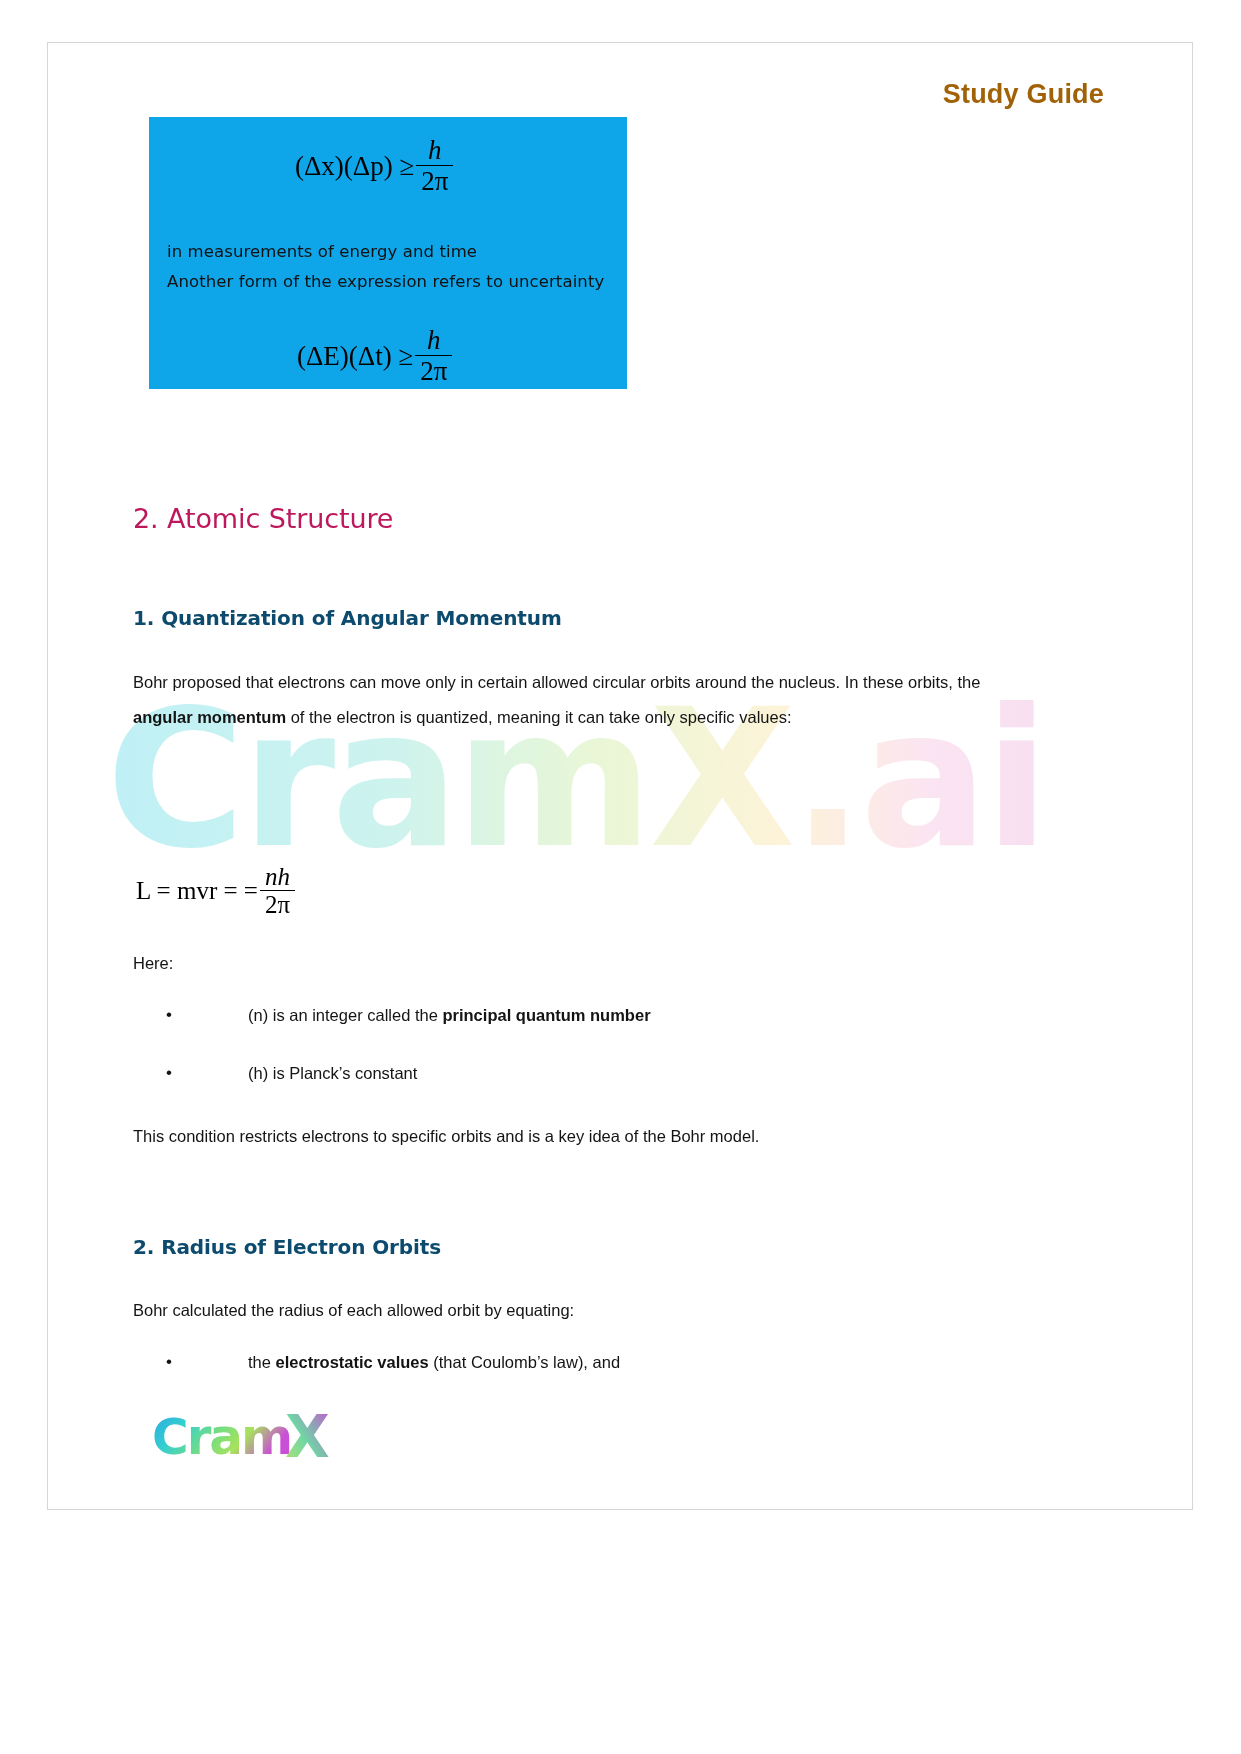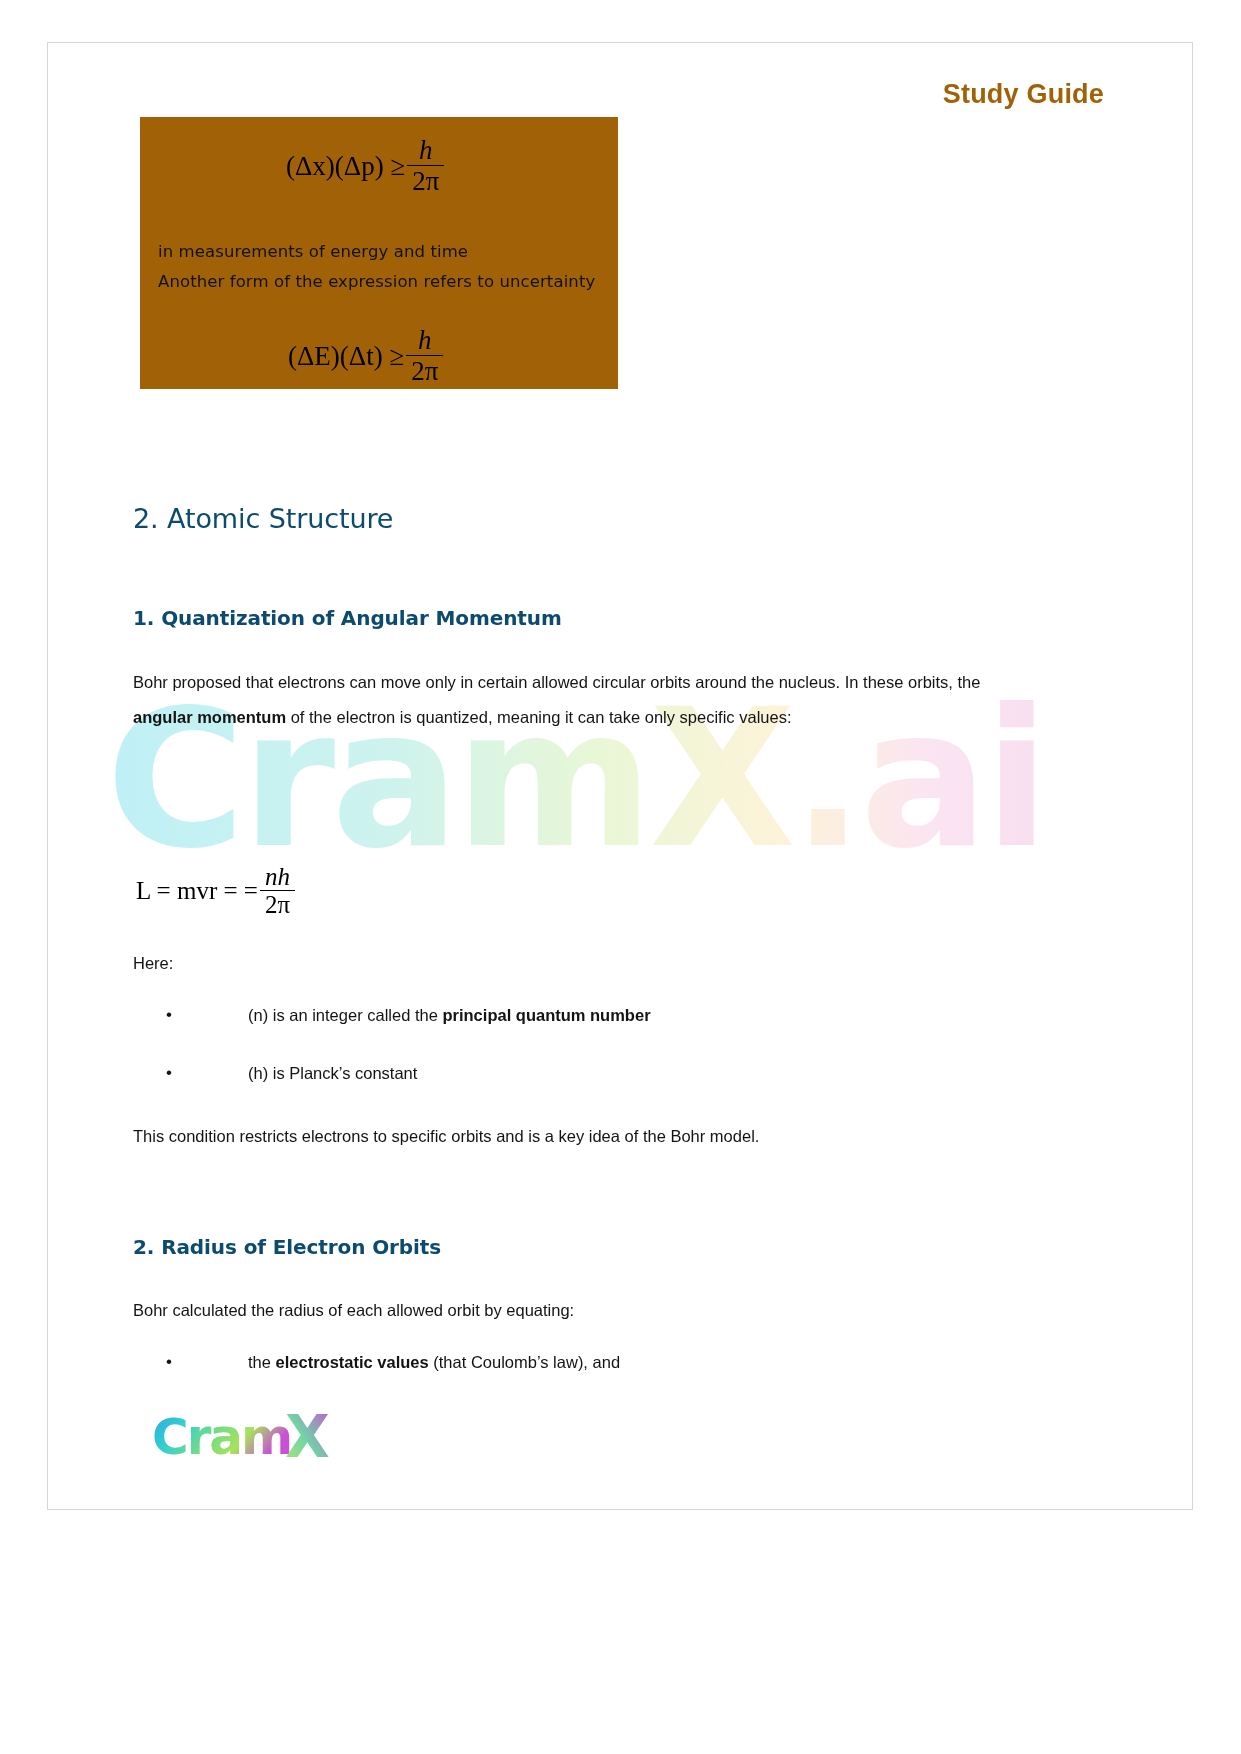"(Δx)(Δp) ≥" .formula-block { background: #a16207 -> #0ea5e9; left: 92px -> 101px }
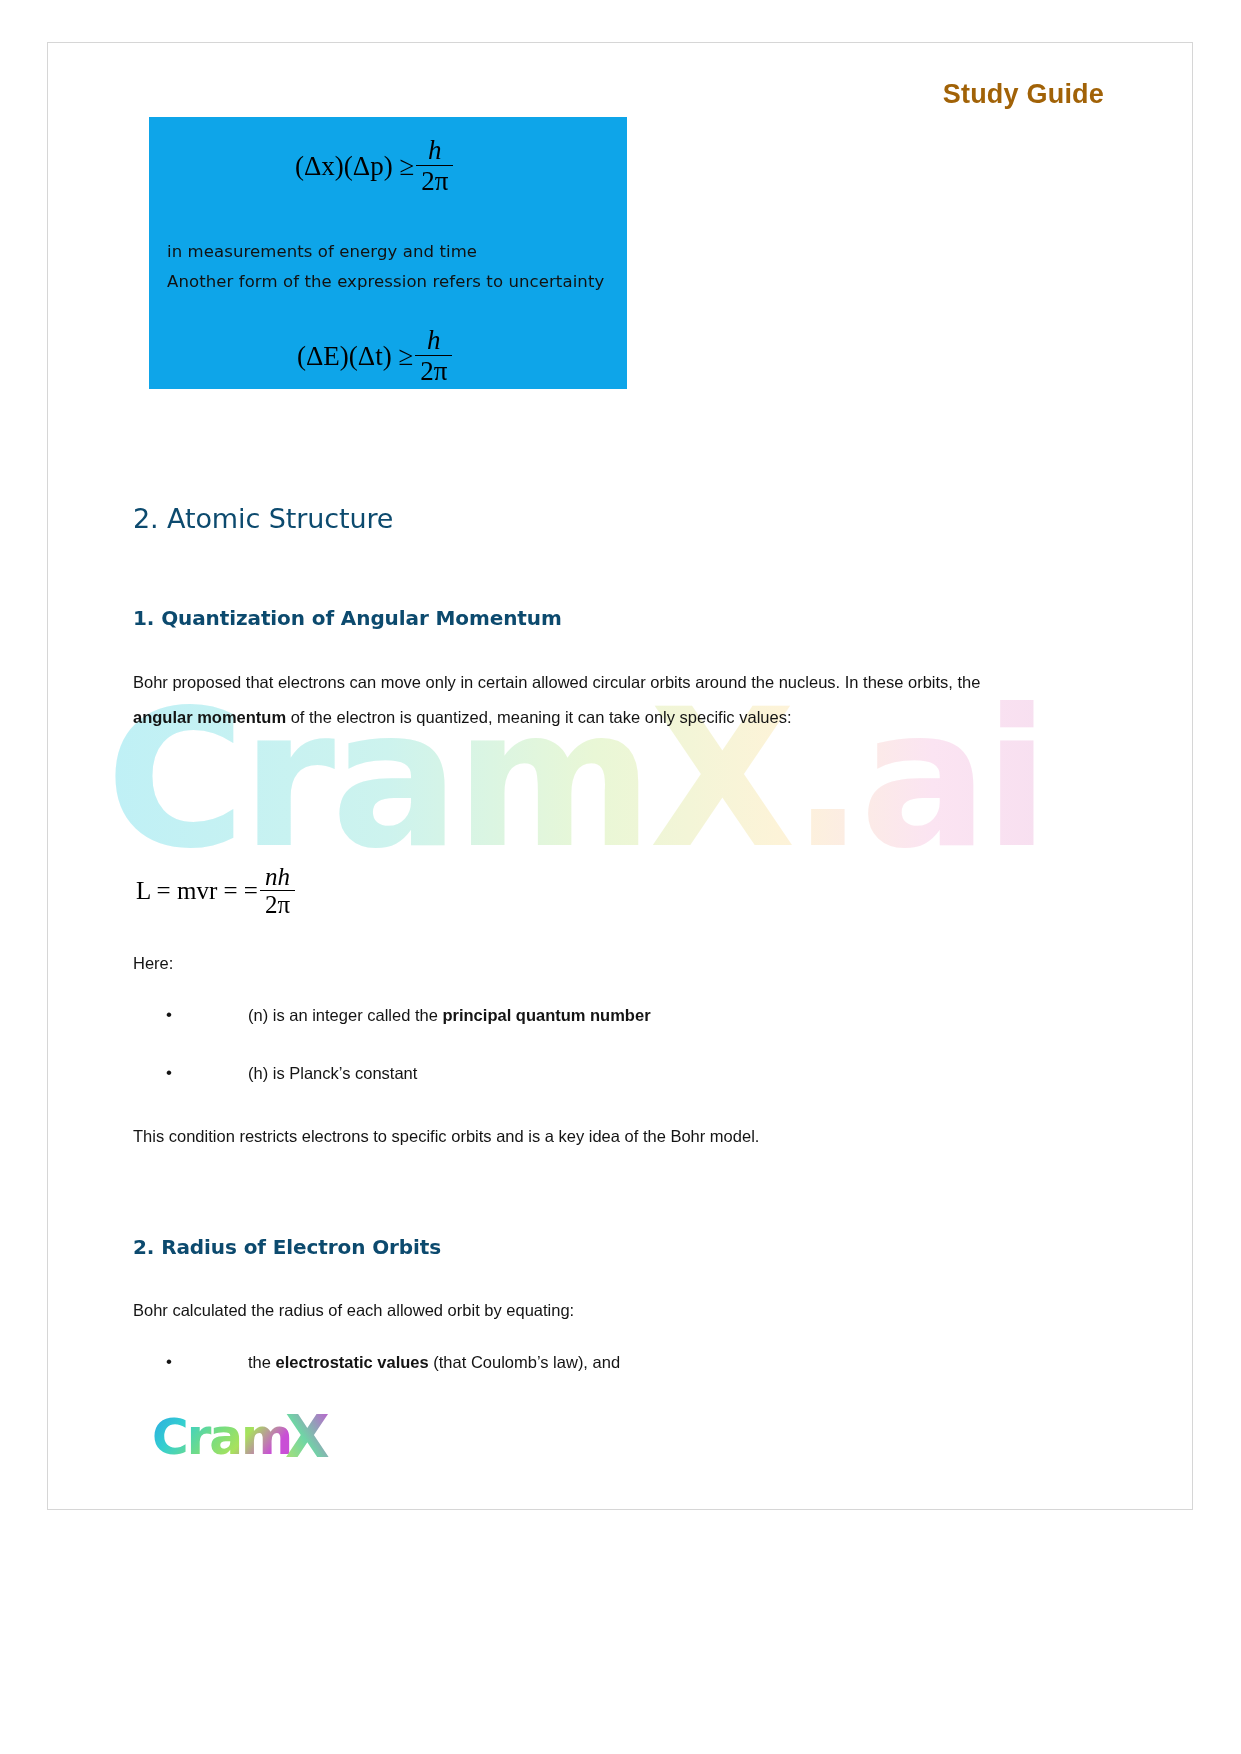"2. Atomic Structure" .h-main { color: #0c4a6e -> #be185d }
